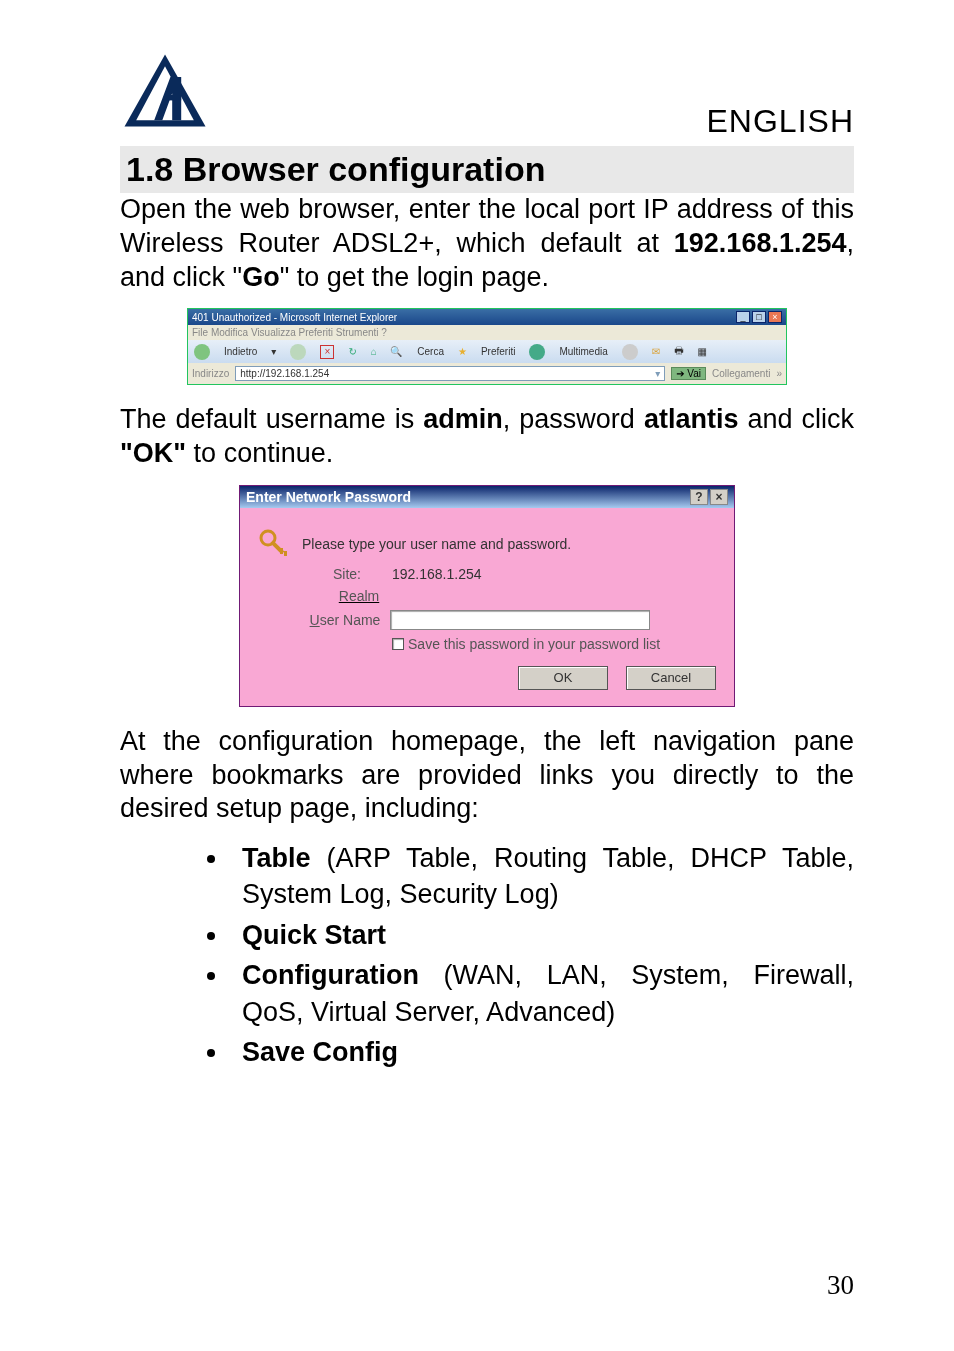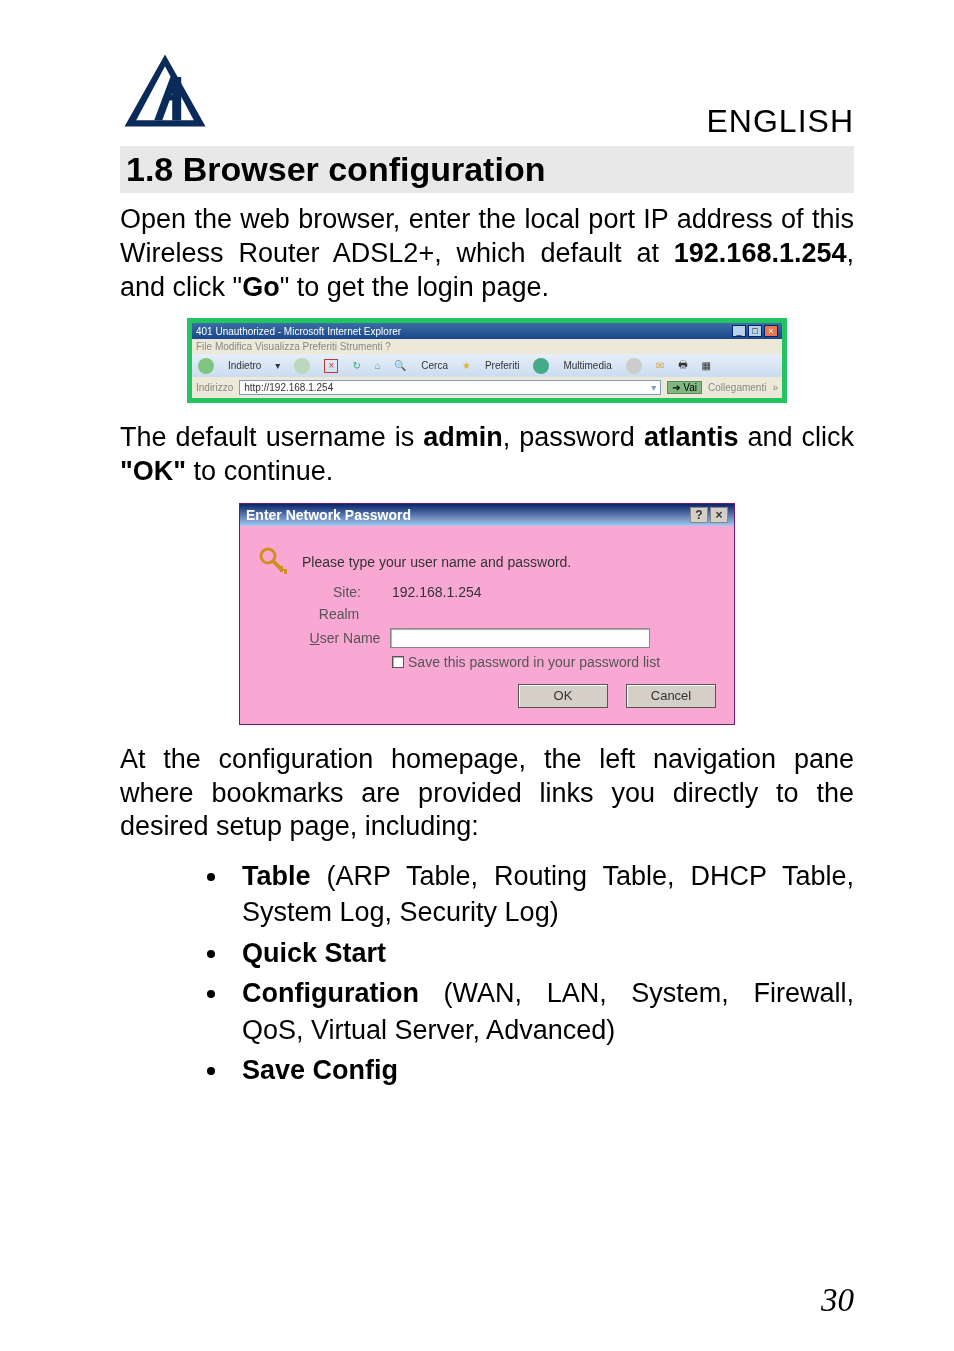"1.8 Browser configuration" .section-title { margin-bottom: 10px -> 0 }
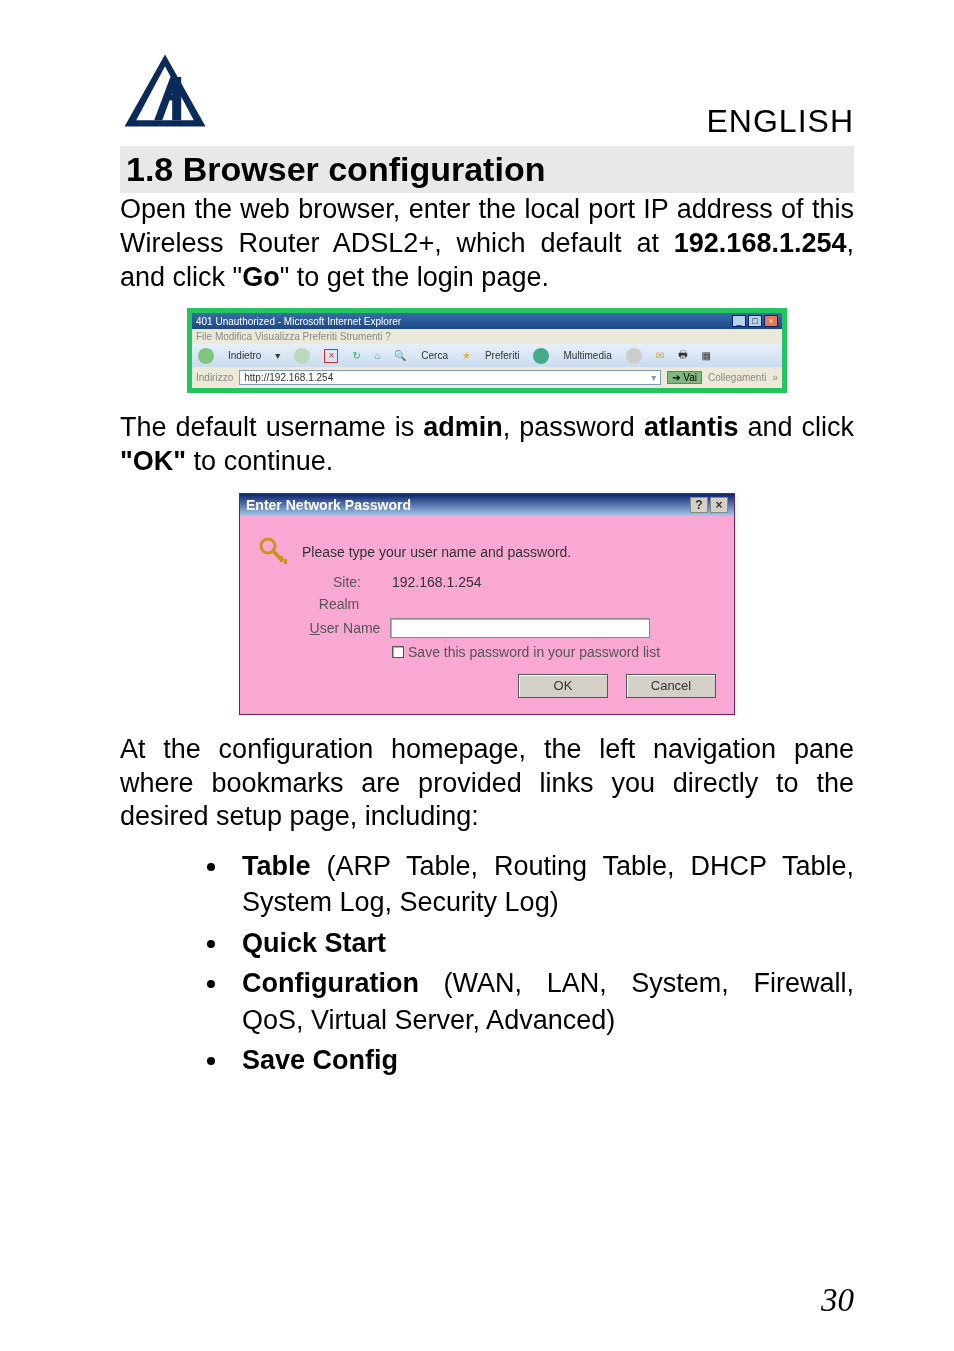"401 Unauthorized - Microsoft Internet" .ie-shot { border: 5px solid #22c55e -> 1px solid #22c55e }
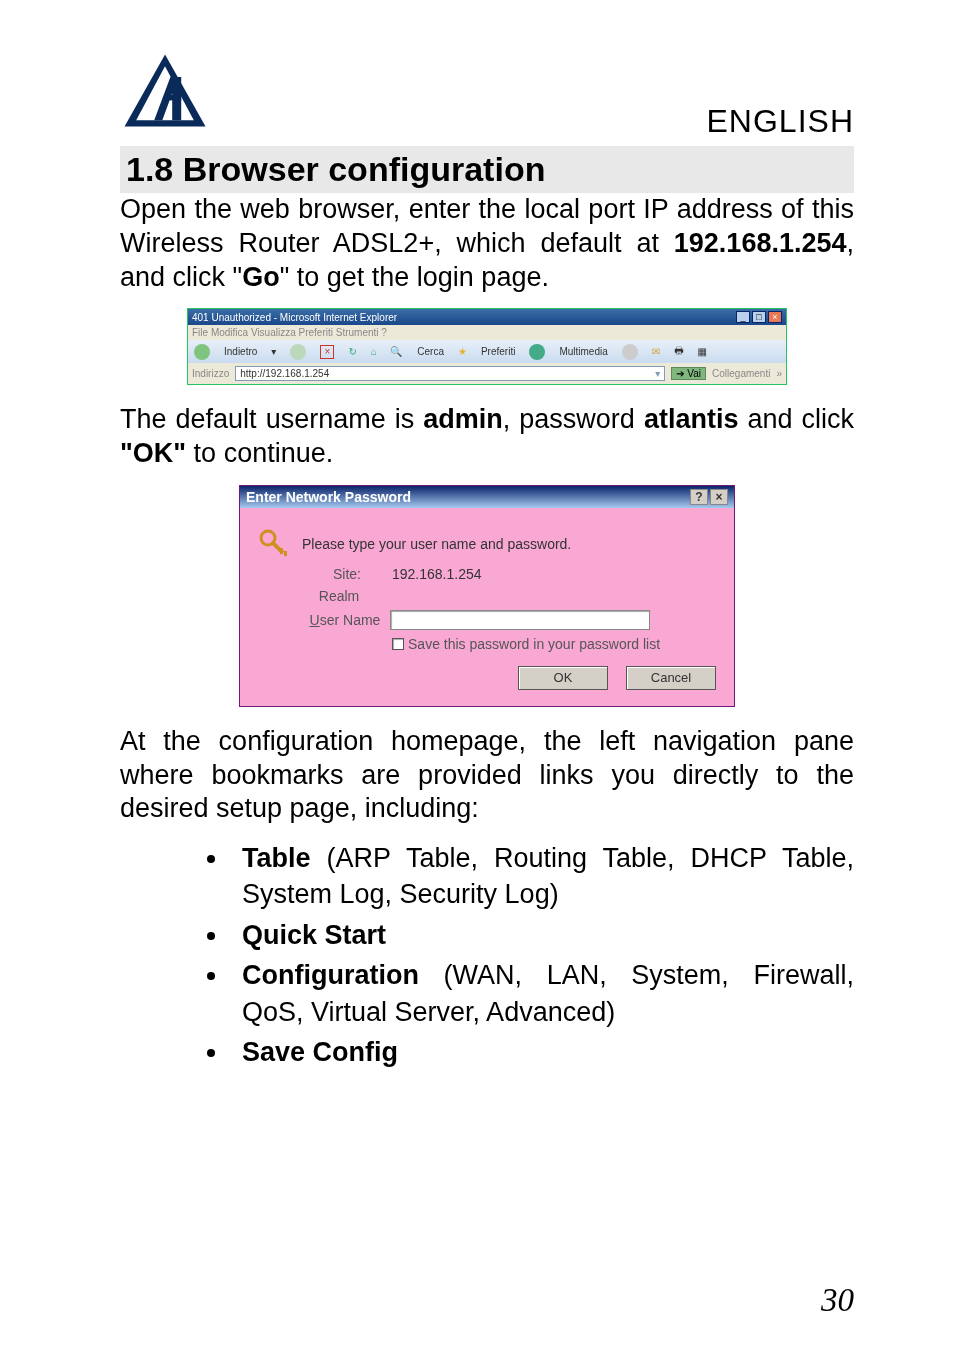"Realm" div.dlg-row { margin-left: 36px -> 56px; text-decoration: none -> underline }
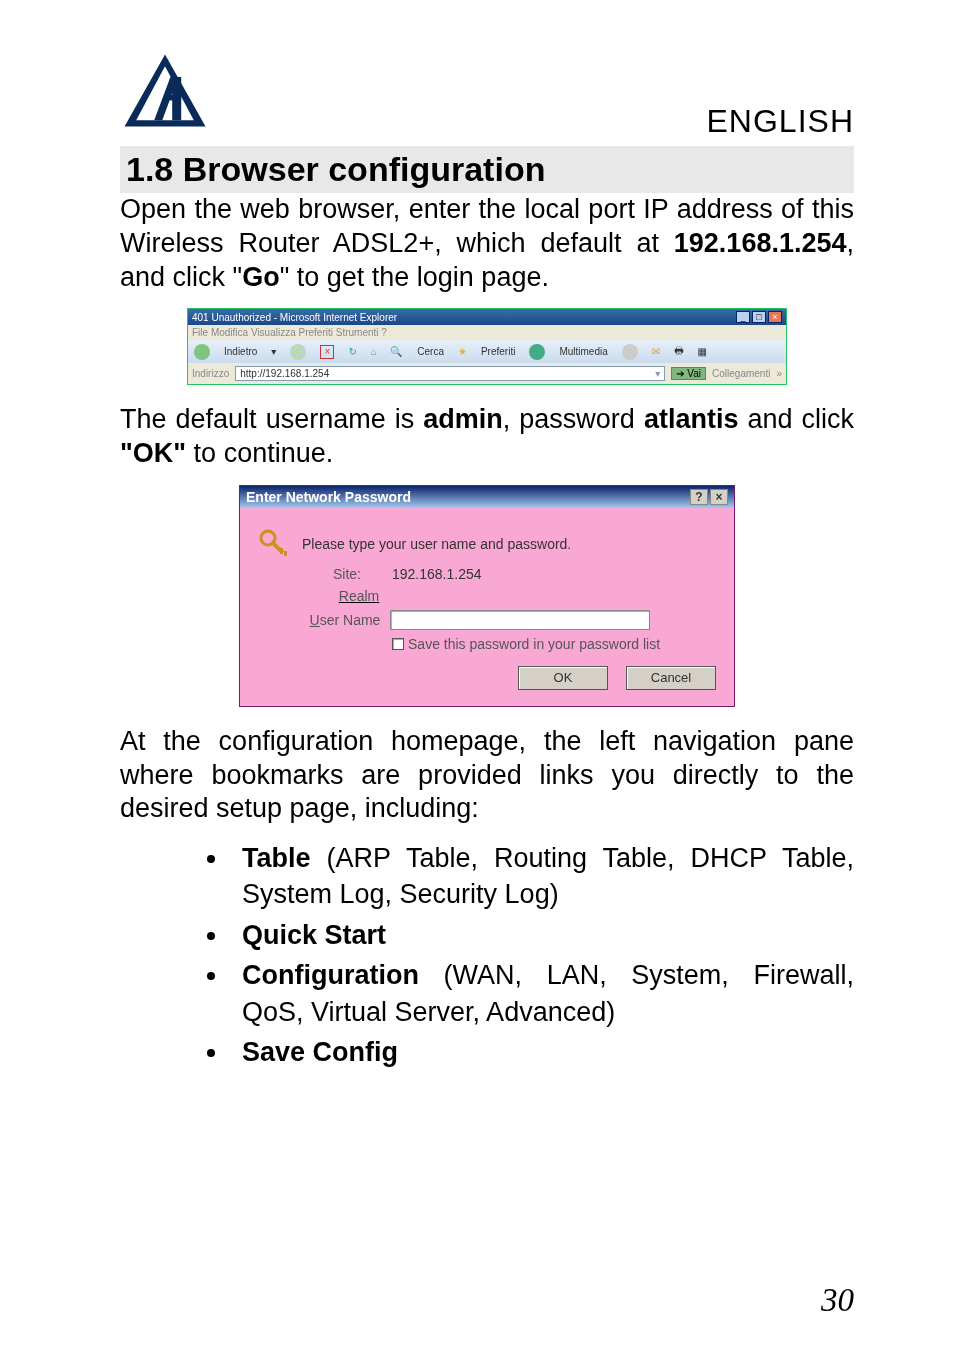"30" .pagenum { bottom: 32px -> 50px; font-size: 33px -> 27px; font-style: italic -> none }
